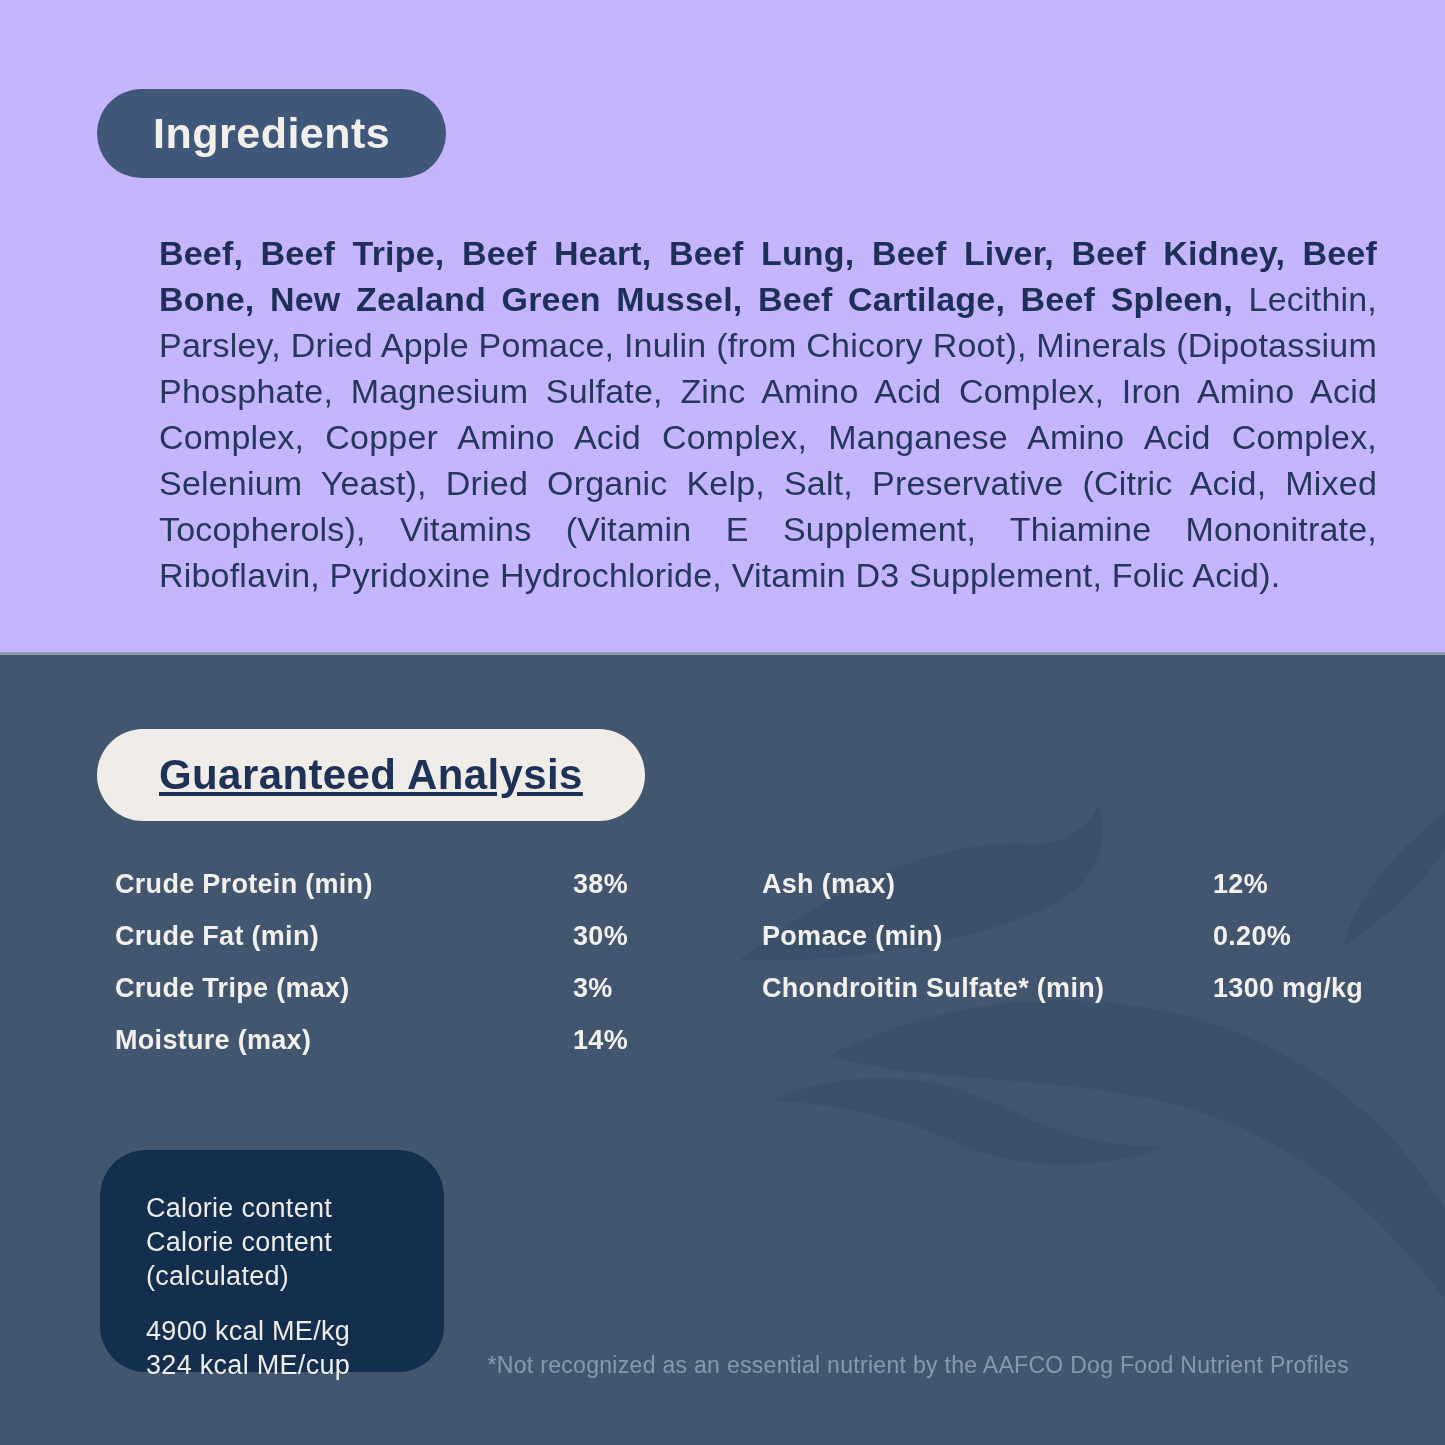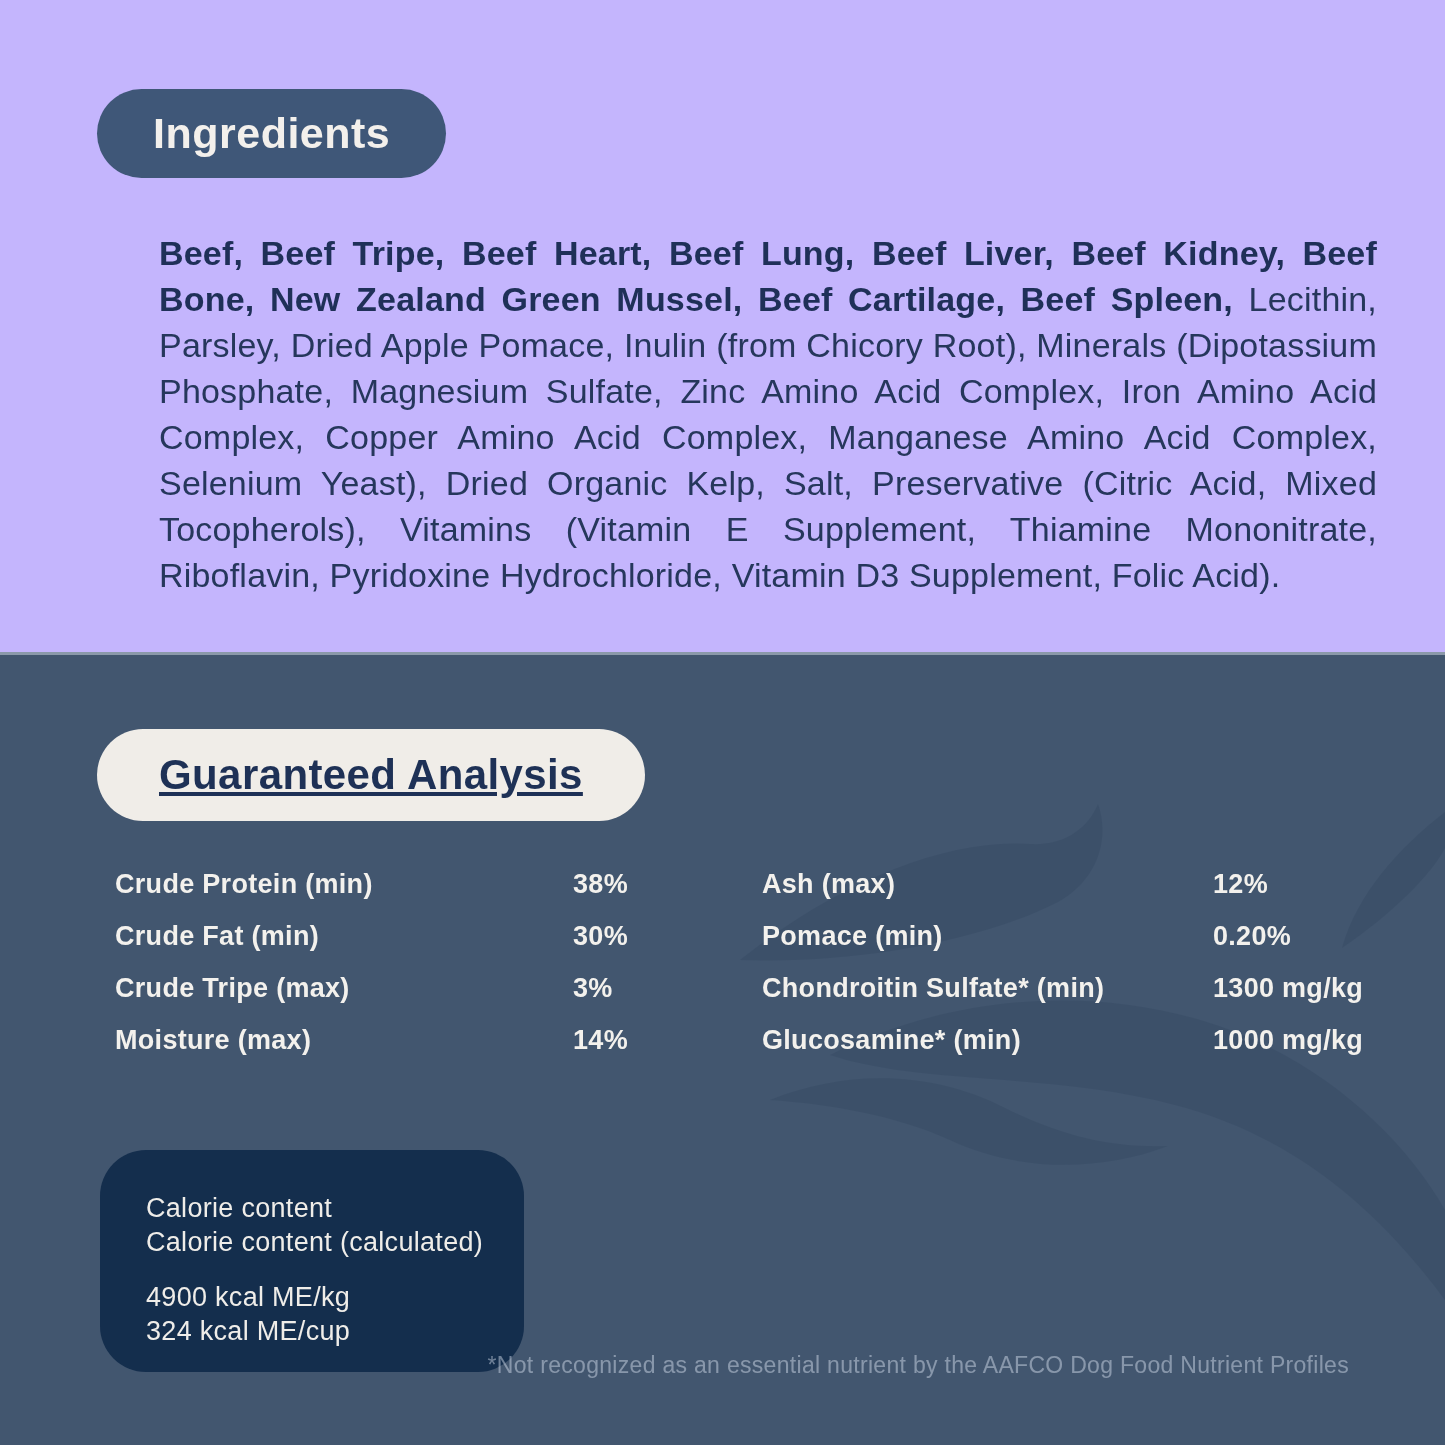"Glucosamine* (min)" div.a-row { html: <div> <span>Glucosamine* (min)</span> <span>1000 mg/kg</span> </div> -> none }
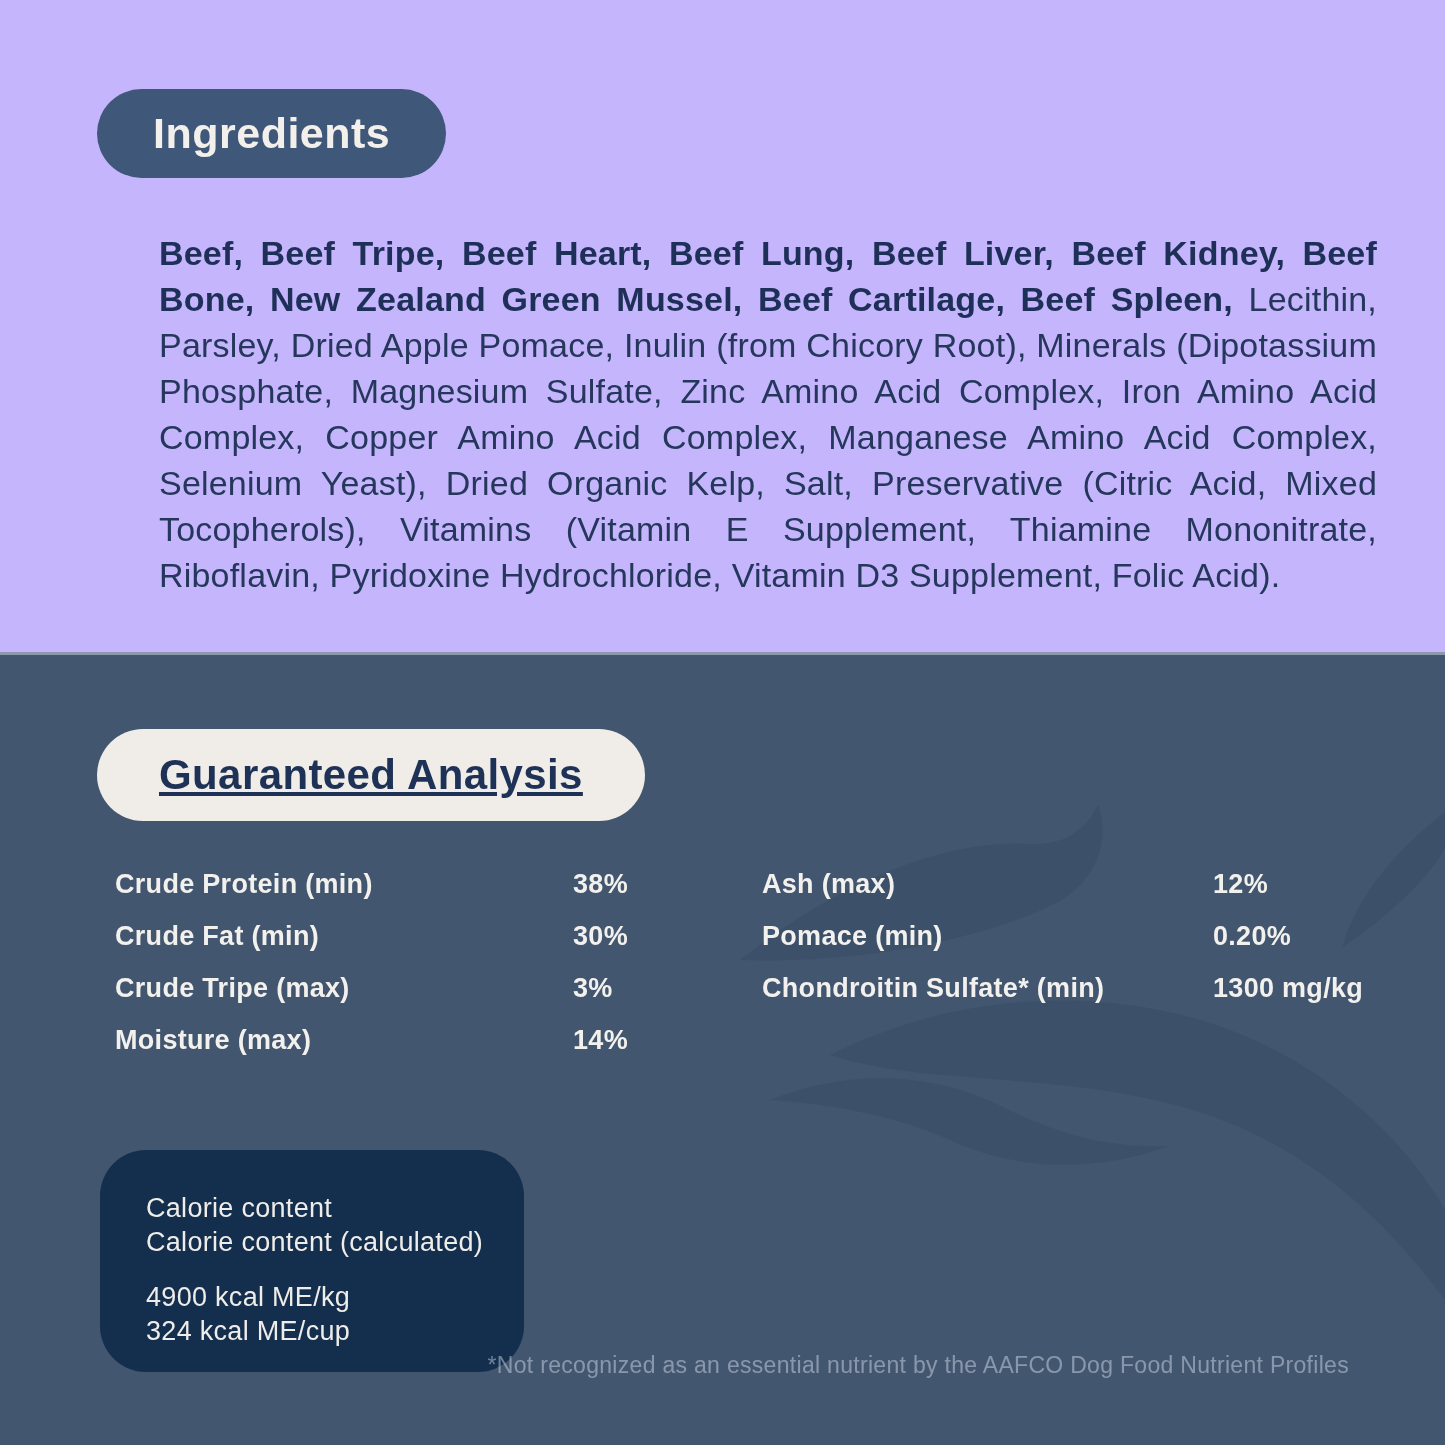"Calorie content" .calorie-box { width: 424px -> 344px }
